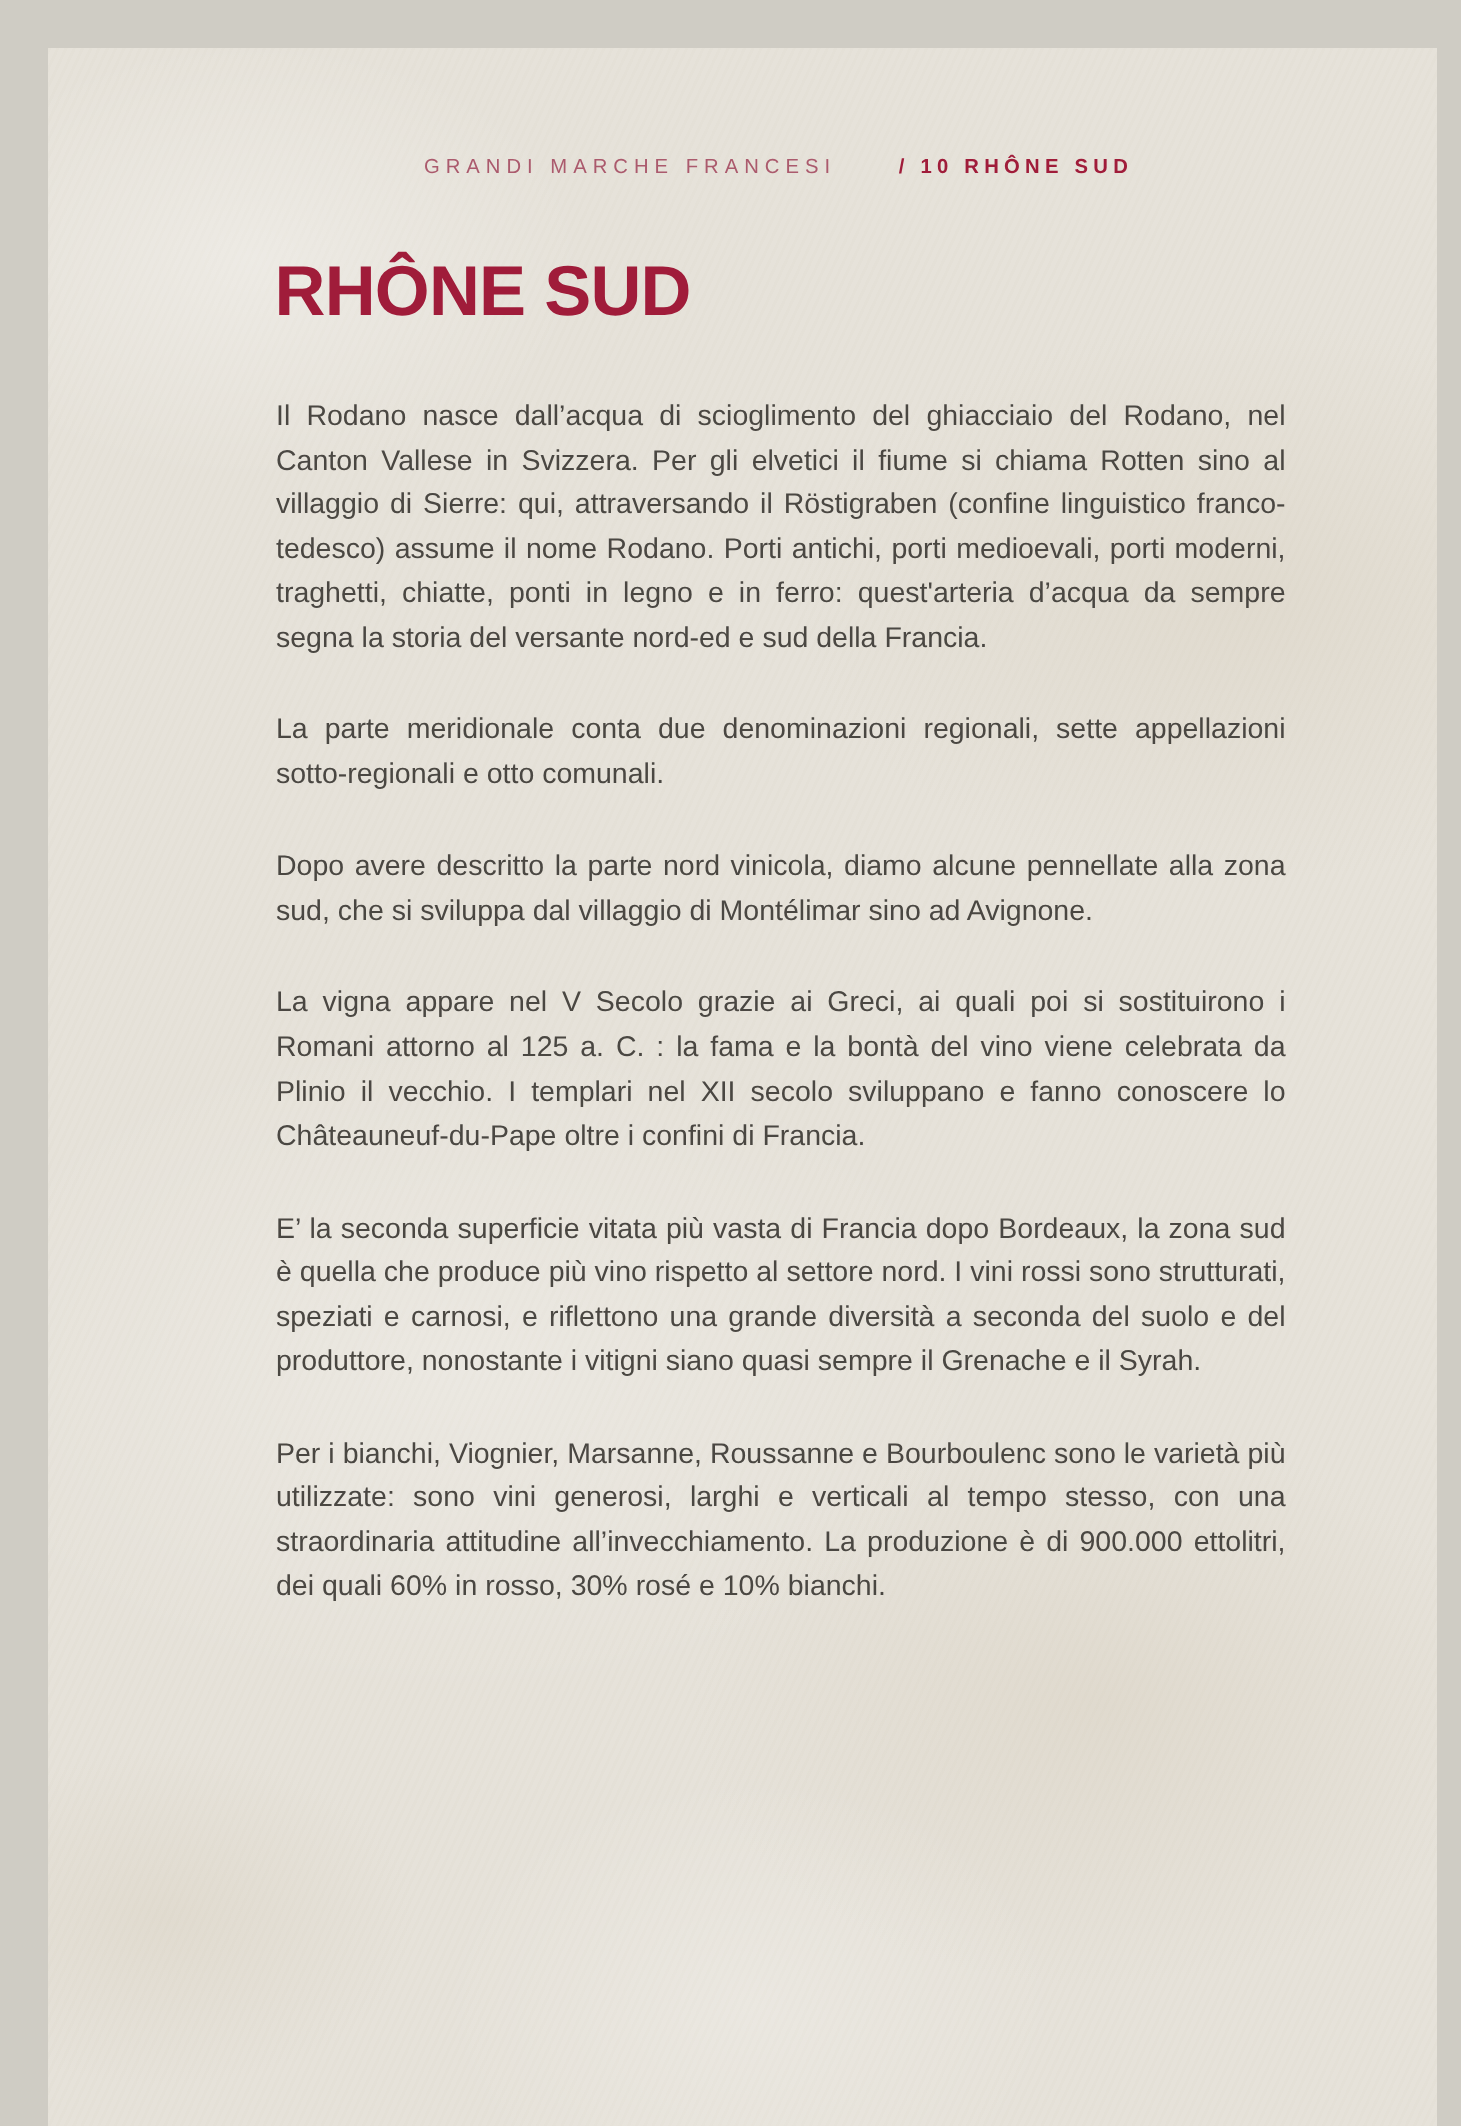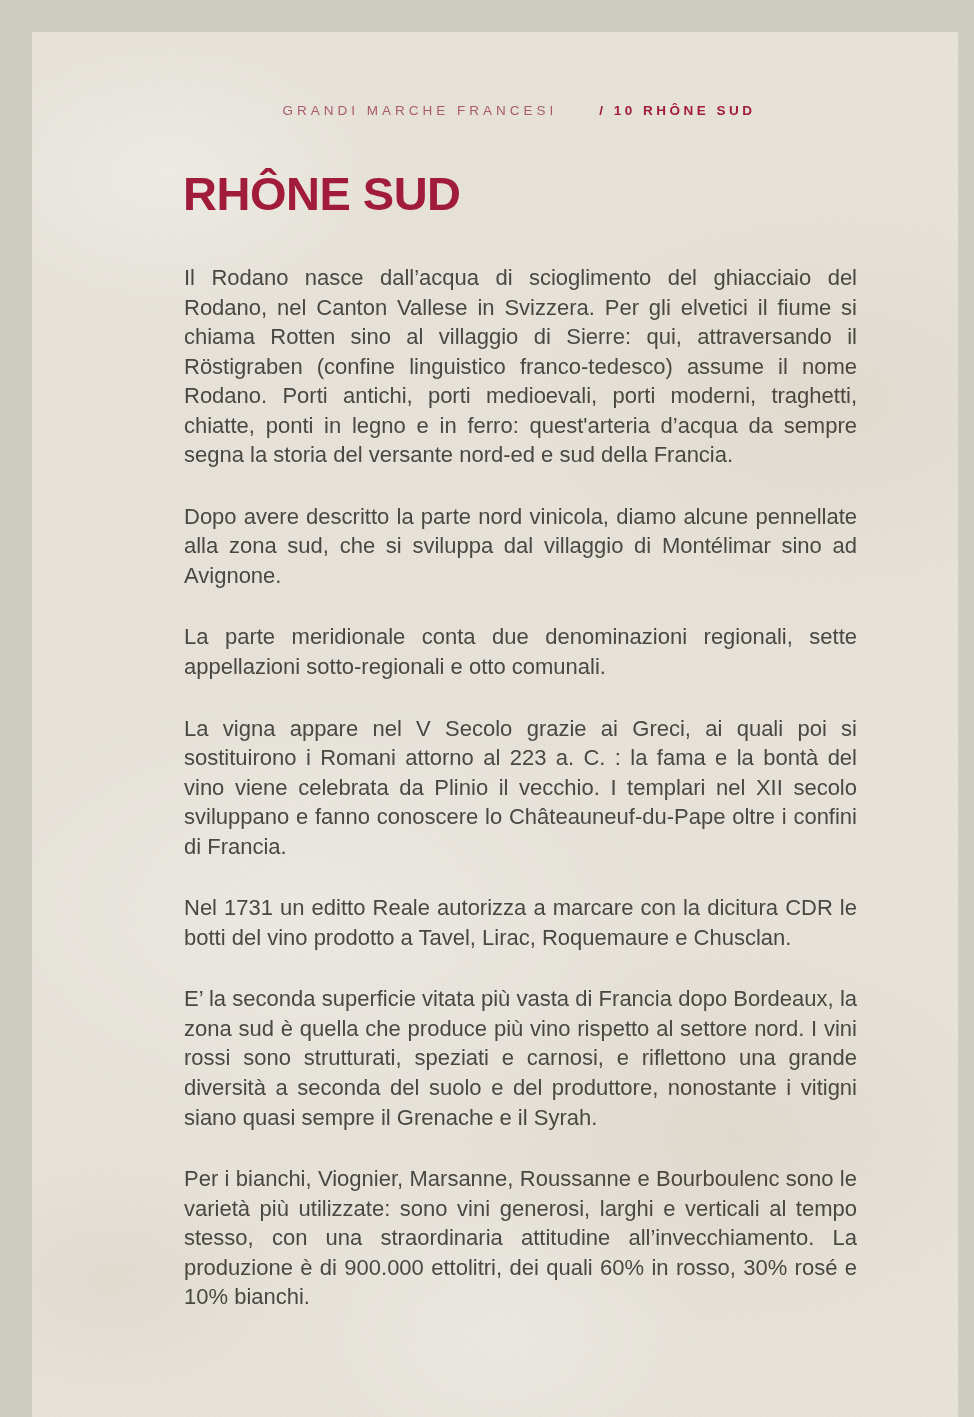"Il Rodano nasce dall’acqua di" .article { font-size: 22px -> 19px }
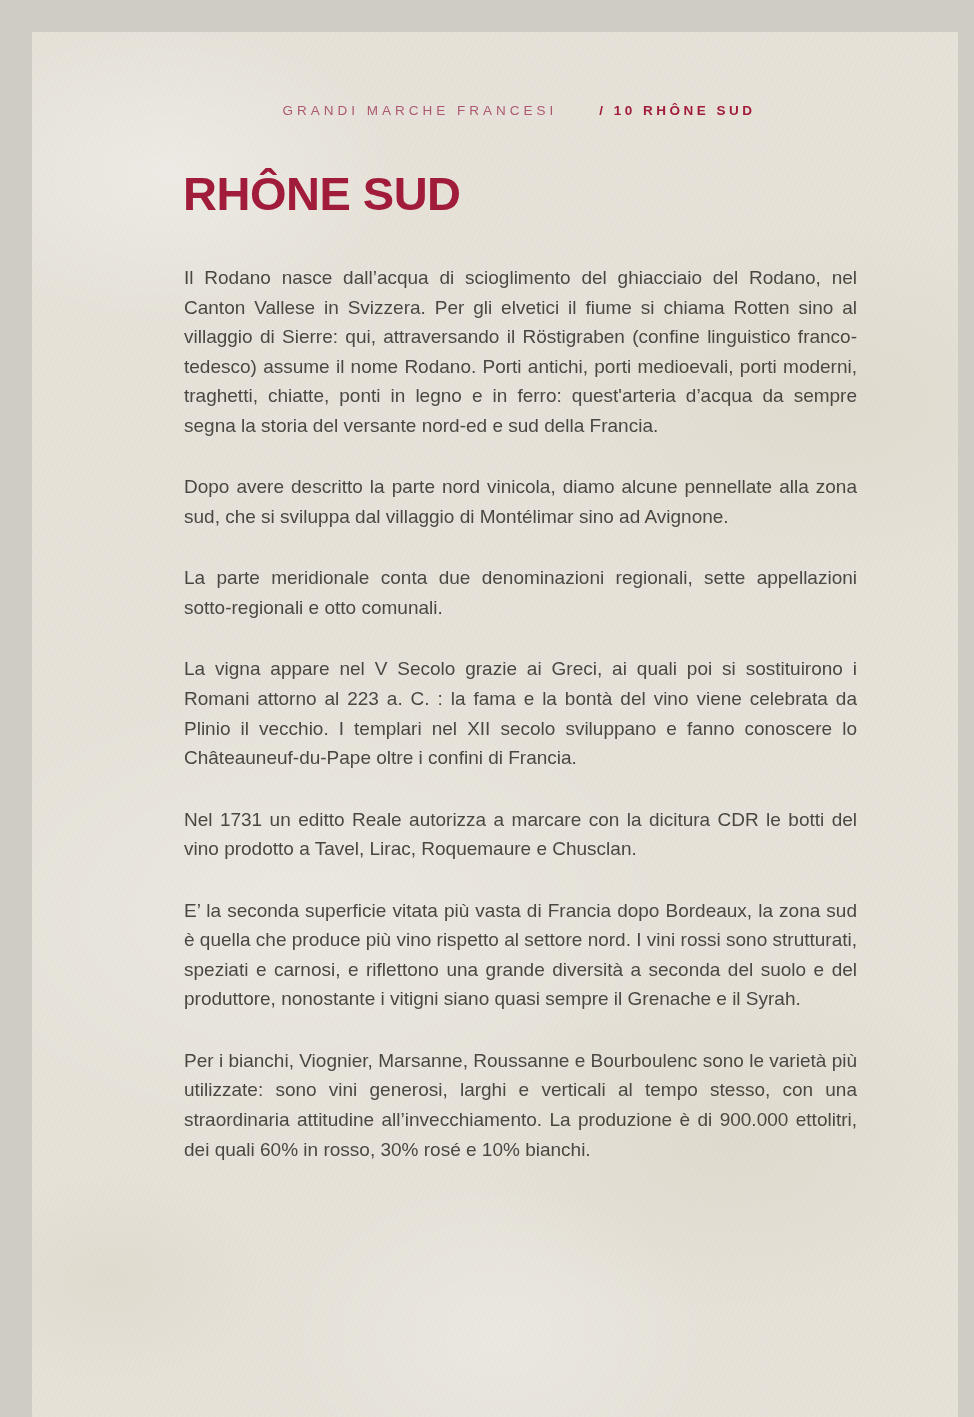"Dopo avere descritto la parte" p { order: before "La parte meridionale conta due" -> after "La parte meridionale conta due" }
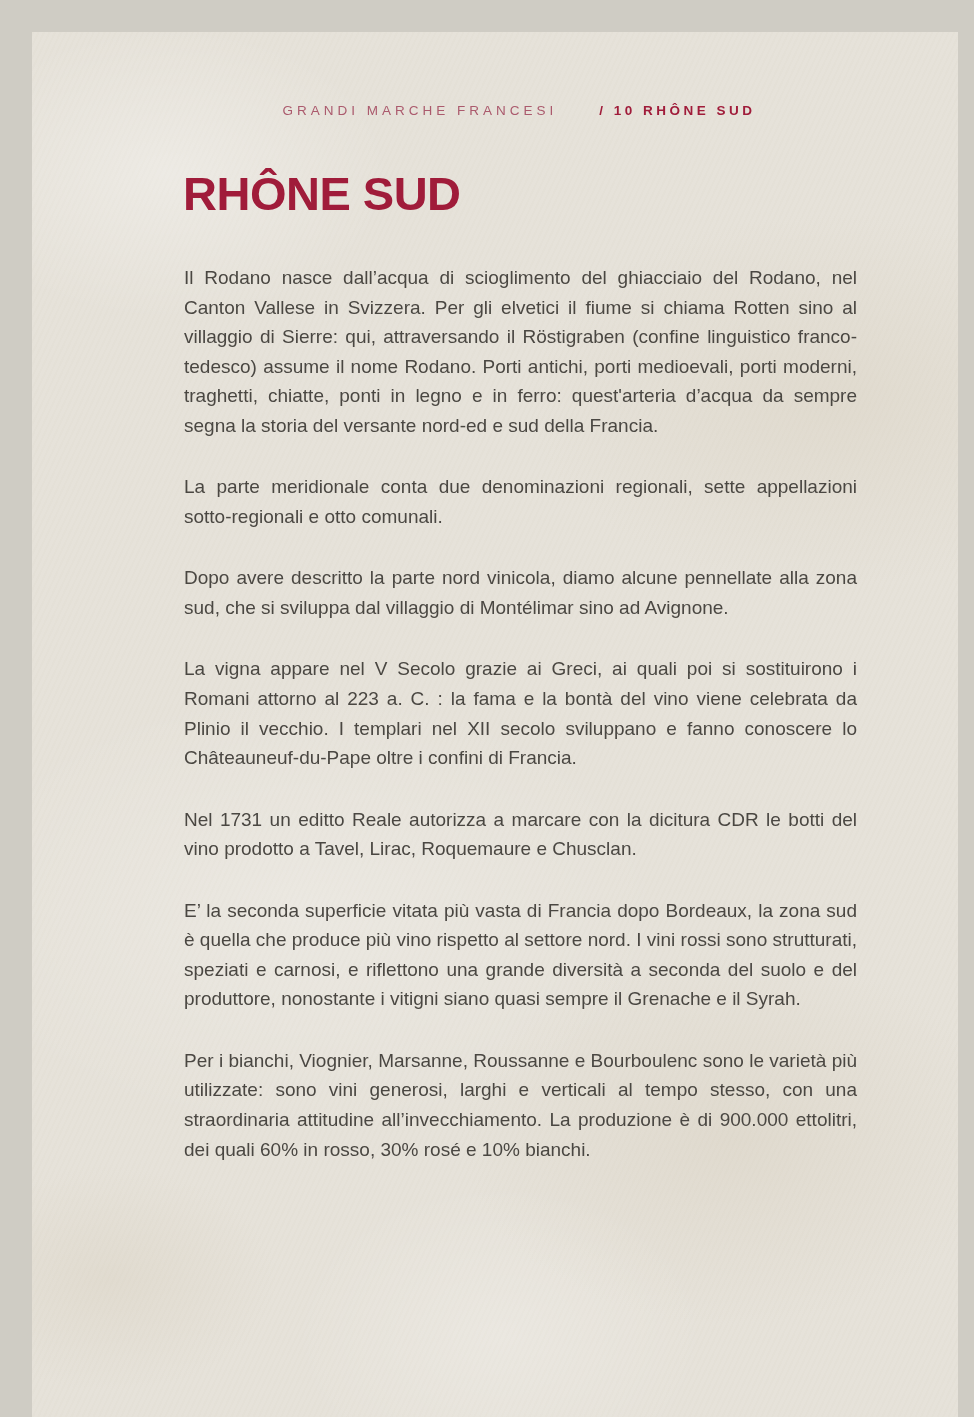"La vigna appare nel V" p { text: 223 -> 125 }
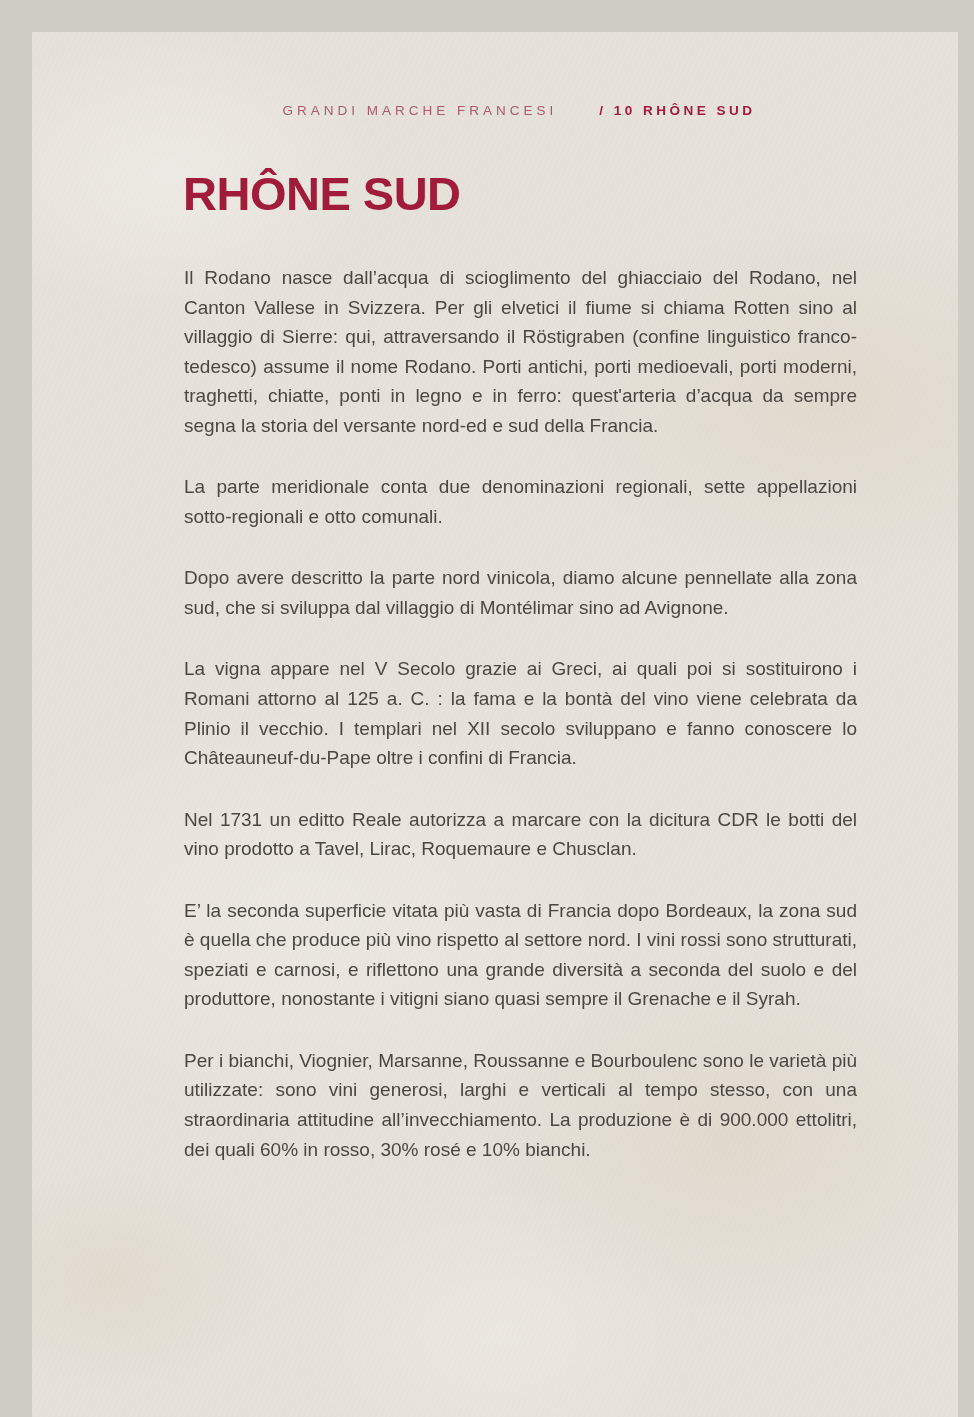"Nel 1731 un editto Reale" p { html: <p>Nel 1731 un editto Reale autorizza a marcare con la dicitura CDR le botti del vino prodotto a Tavel, Lirac, Roquemaure e Chusclan.</p> -> none }
